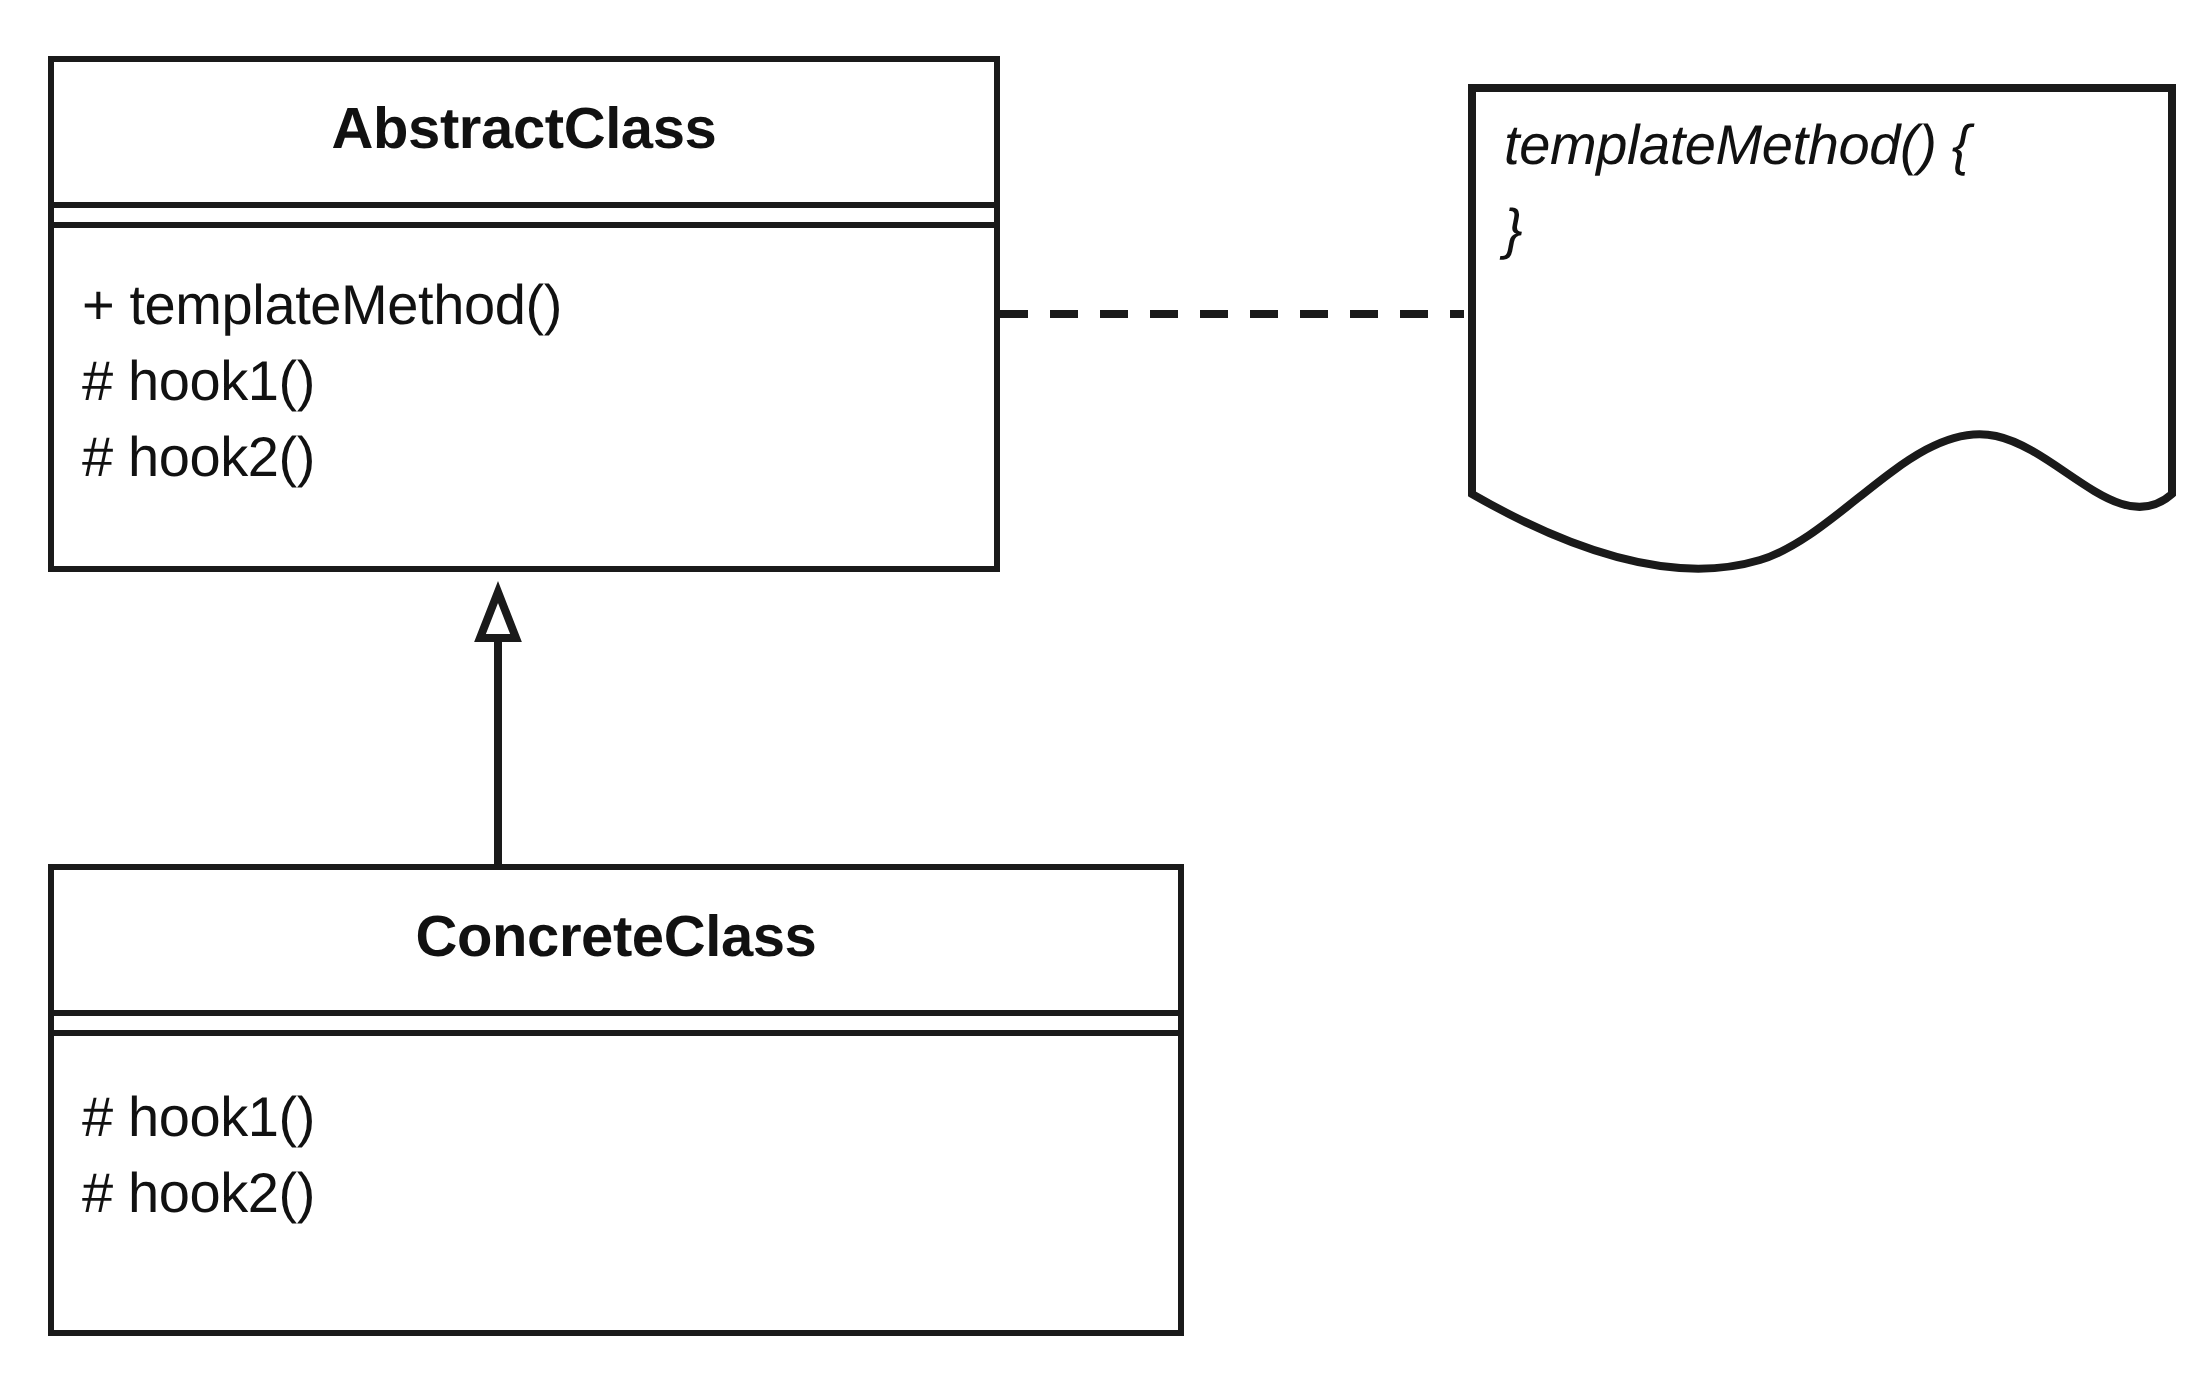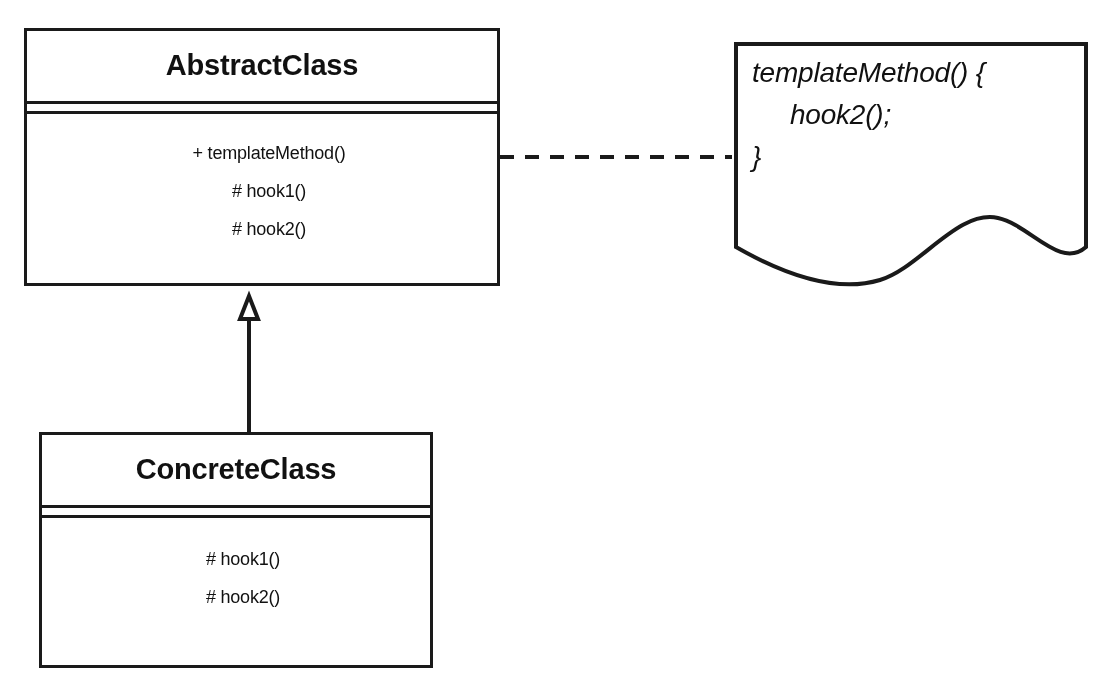"hook2();" div.note-line { html: <div> hook2();</div> -> none }
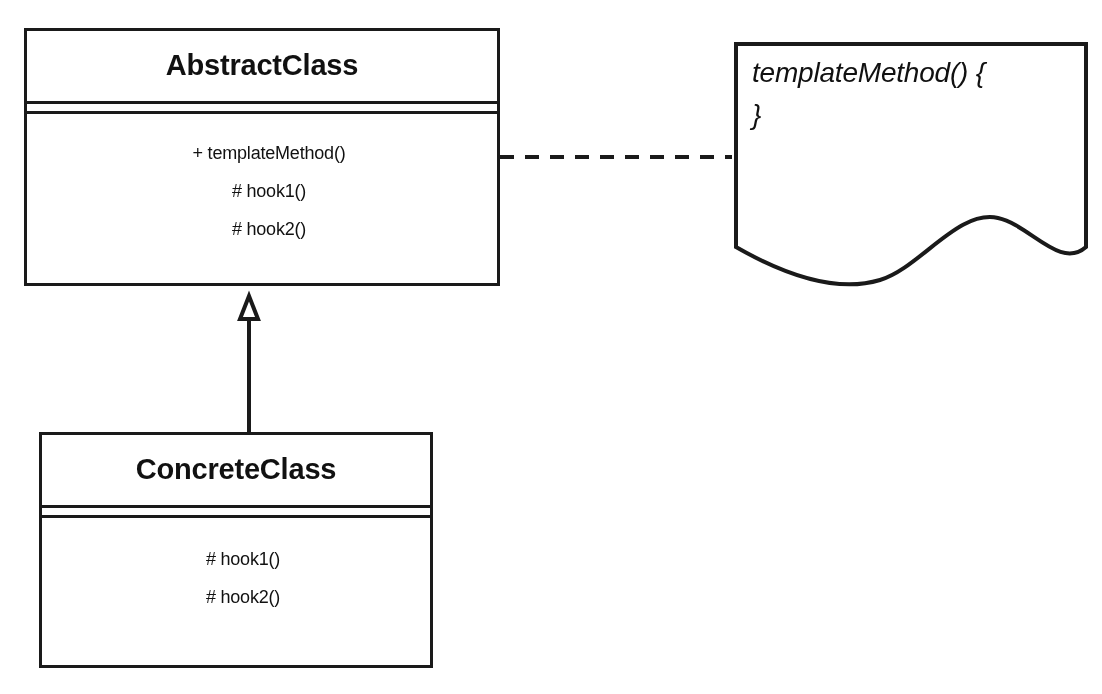"+ templateMethod()" .uml-member { font-size: 18px -> 28px; text-align: center -> none }
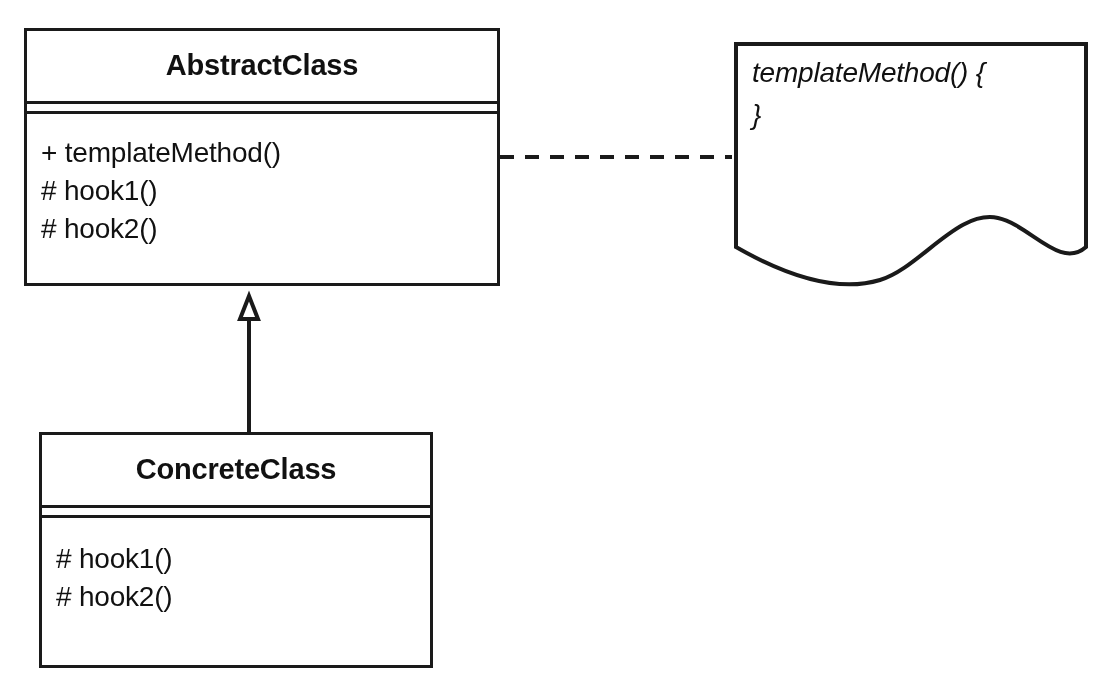"ConcreteClass" #concrete-class { left: 39px -> 24px; width: 394px -> 568px }
